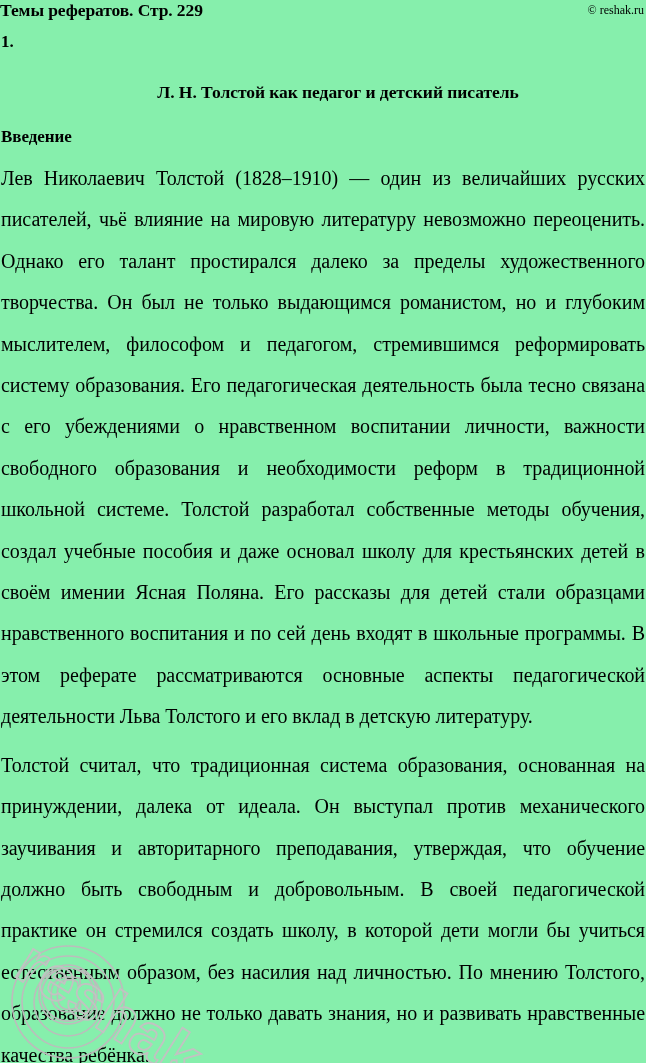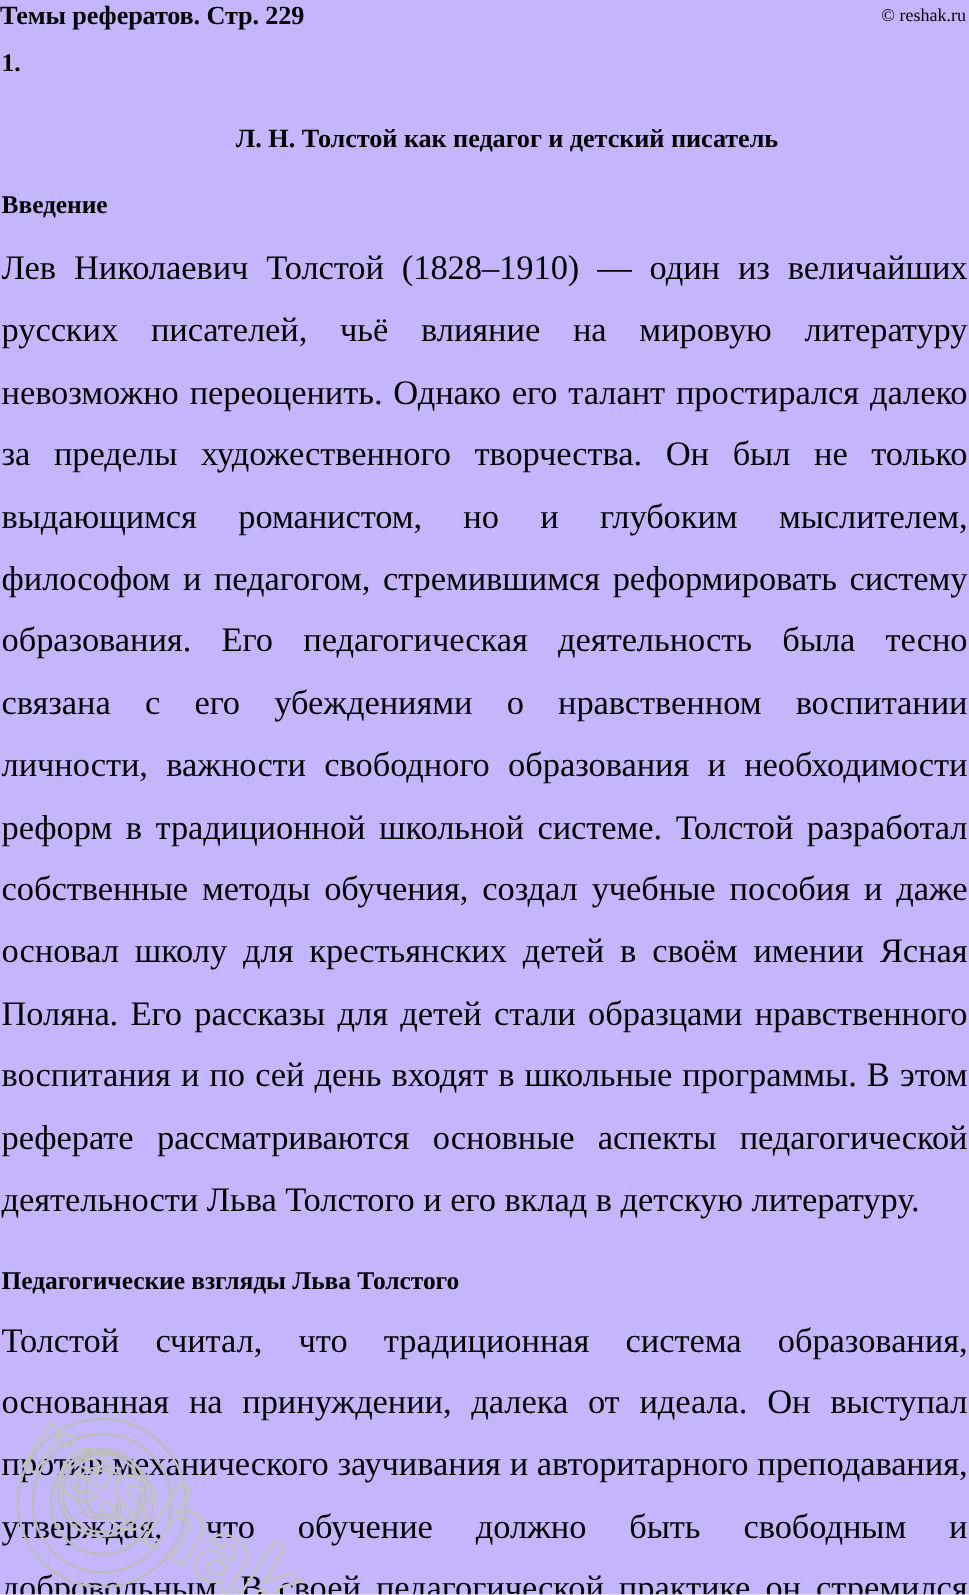"Темы рефератов. Стр. 229" #page { background: #c4b5fd -> #86efac }
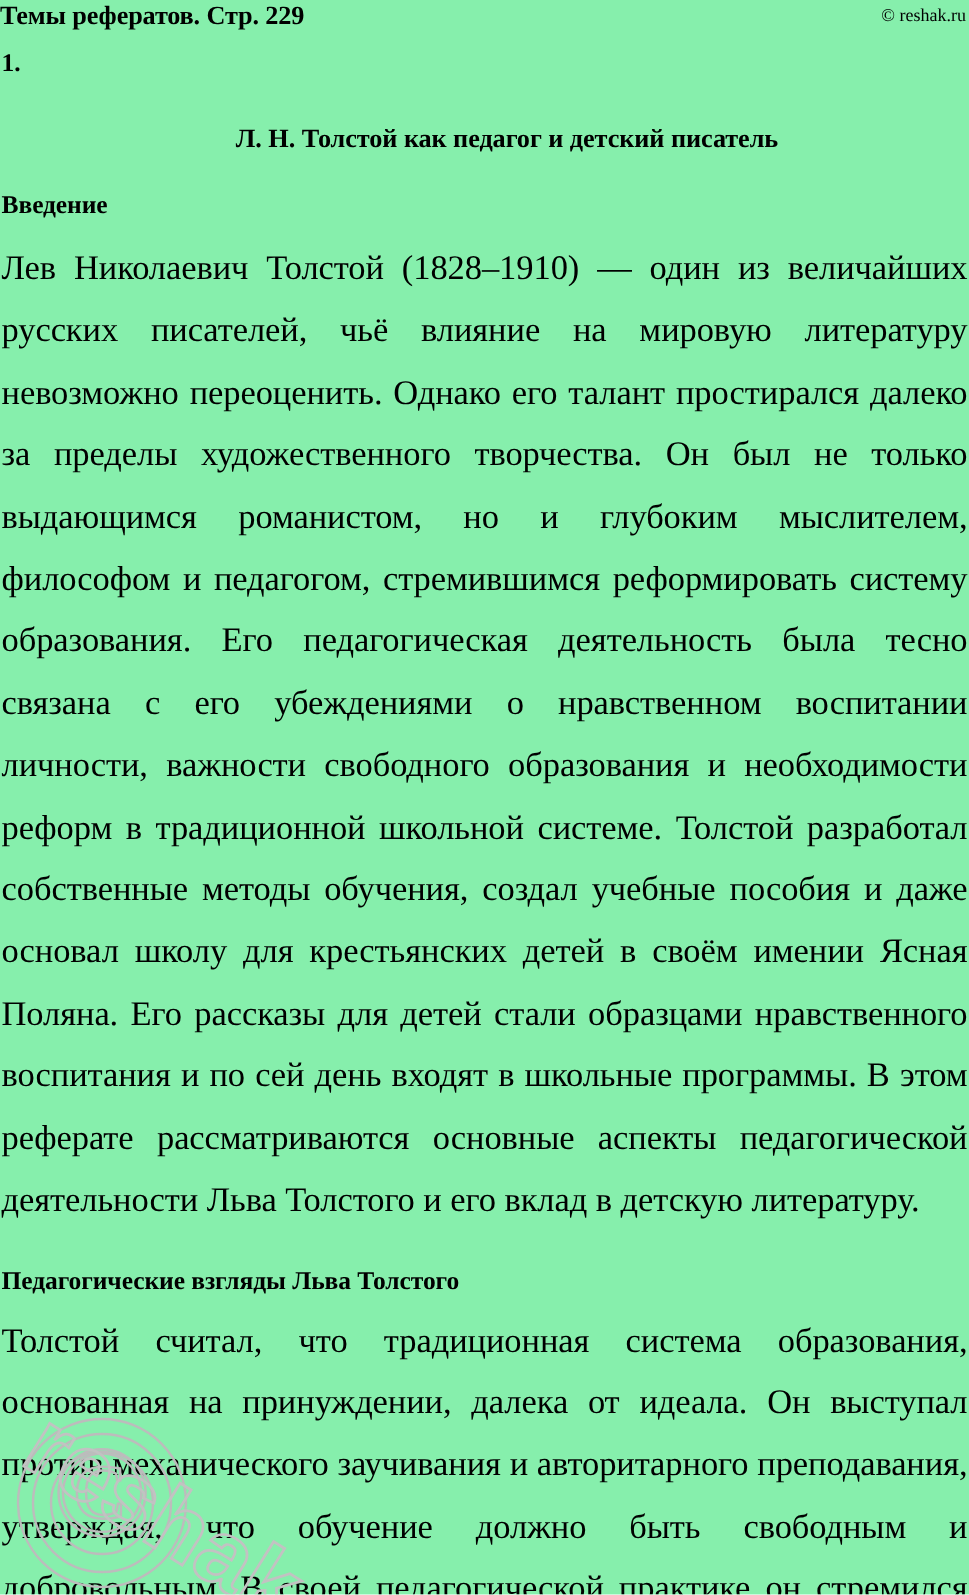"Лев Николаевич Толстой (1828–1910) —" .para { font-size: 23px -> 20px }
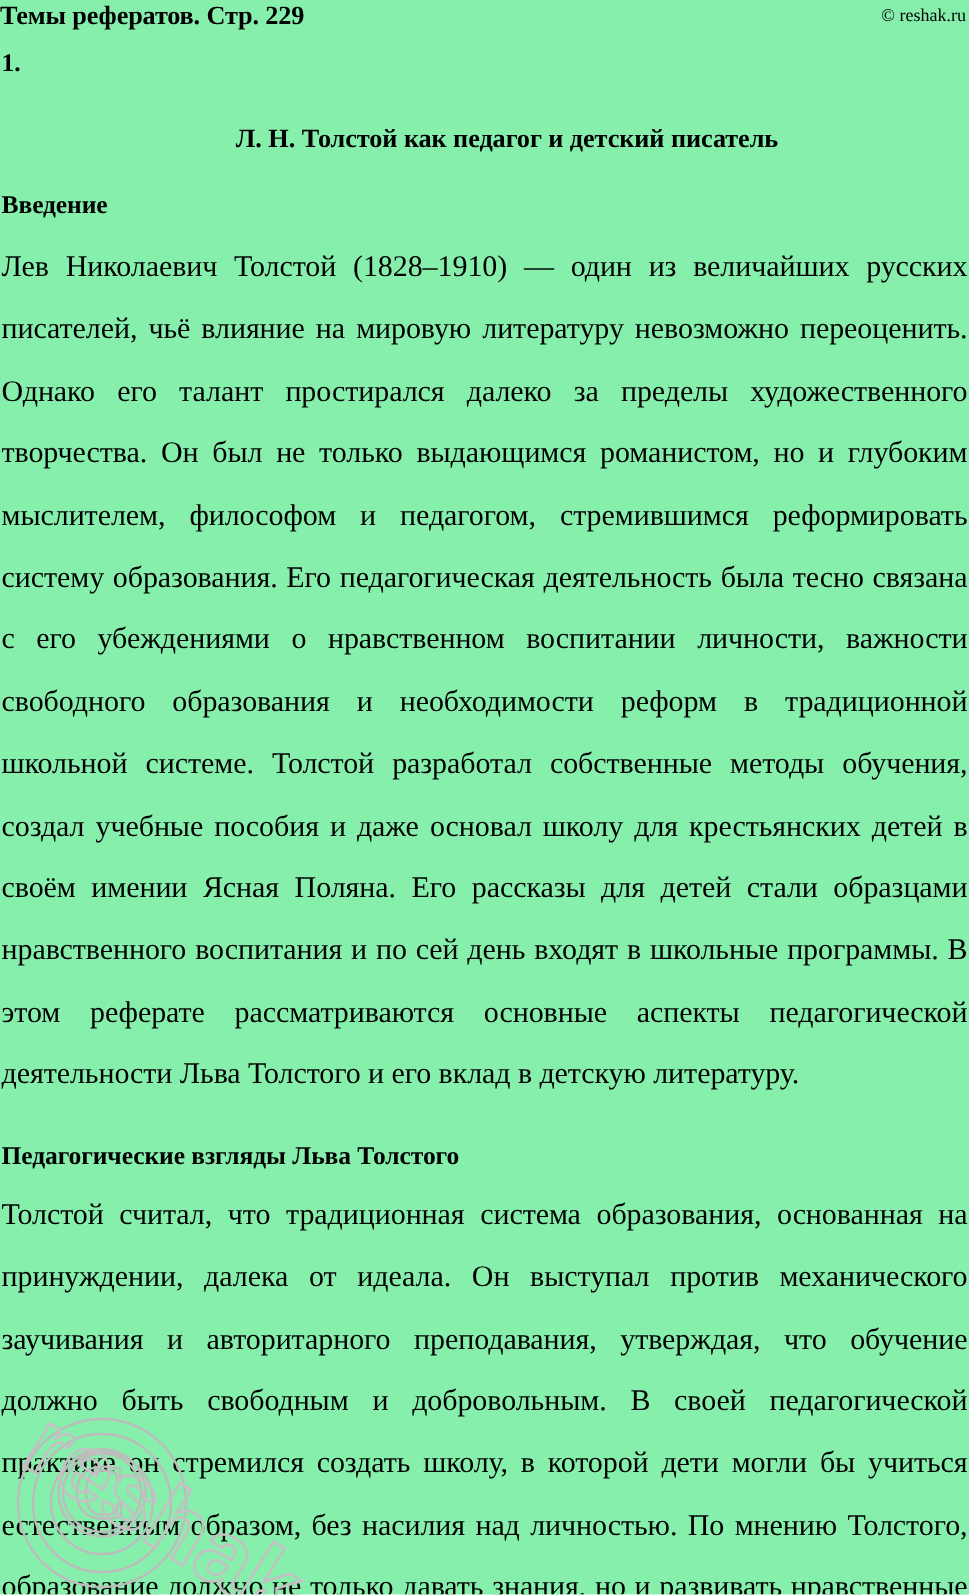"Педагогические взгляды Льва Толстого" h2.section-heading { html: <h2>Педагогические взгляды Льва Толстого</h2> -> none }
